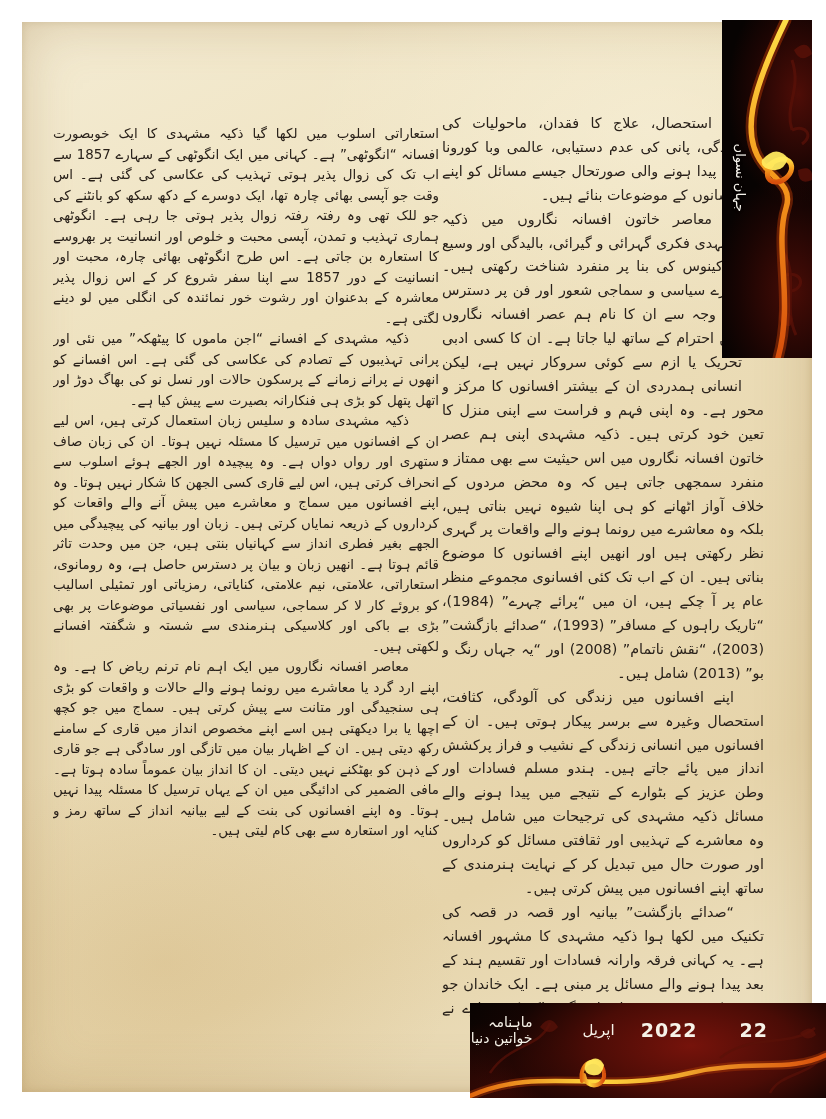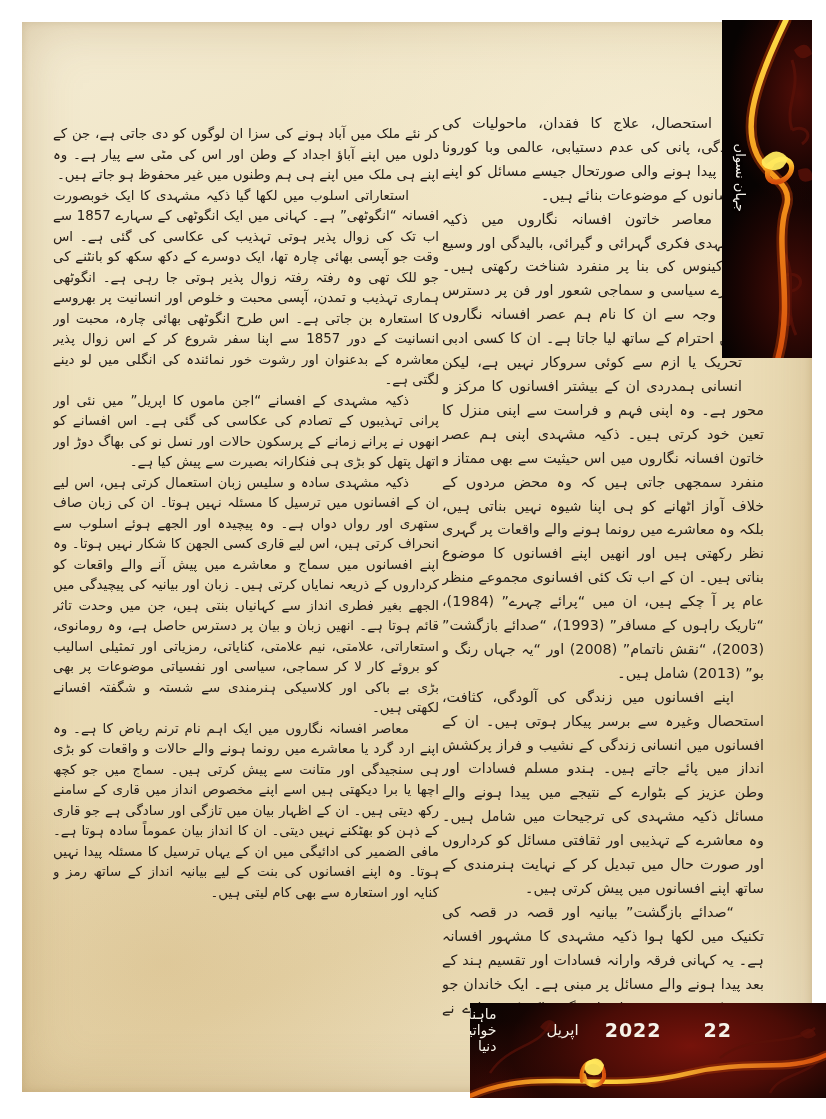"کر نئے ملک میں آباد" p { html: <p>کر نئے ملک میں آباد ہونے کی سزا ان لوگوں کو دی جاتی ہے، جن کے دلوں میں اپنے آباؤ اجداد کے وطن اور اس کی مٹی سے پیار ہے۔ وہ اپنے ہی ملک میں اپنے ہی ہم وطنوں میں غیر محفوظ ہو جاتے ہیں۔</p> -> none }
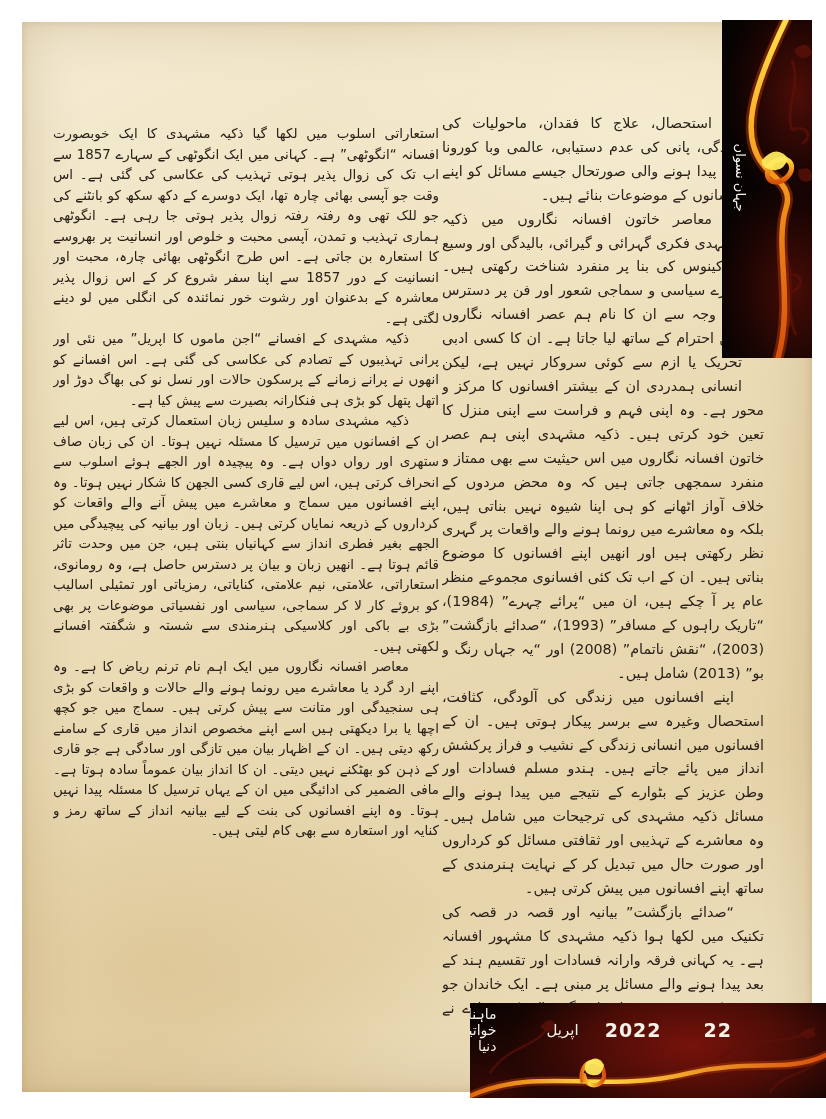"ذکیہ مشہدی کے افسانے “اجن" p { text: اپریل -> پیٹھکہ }
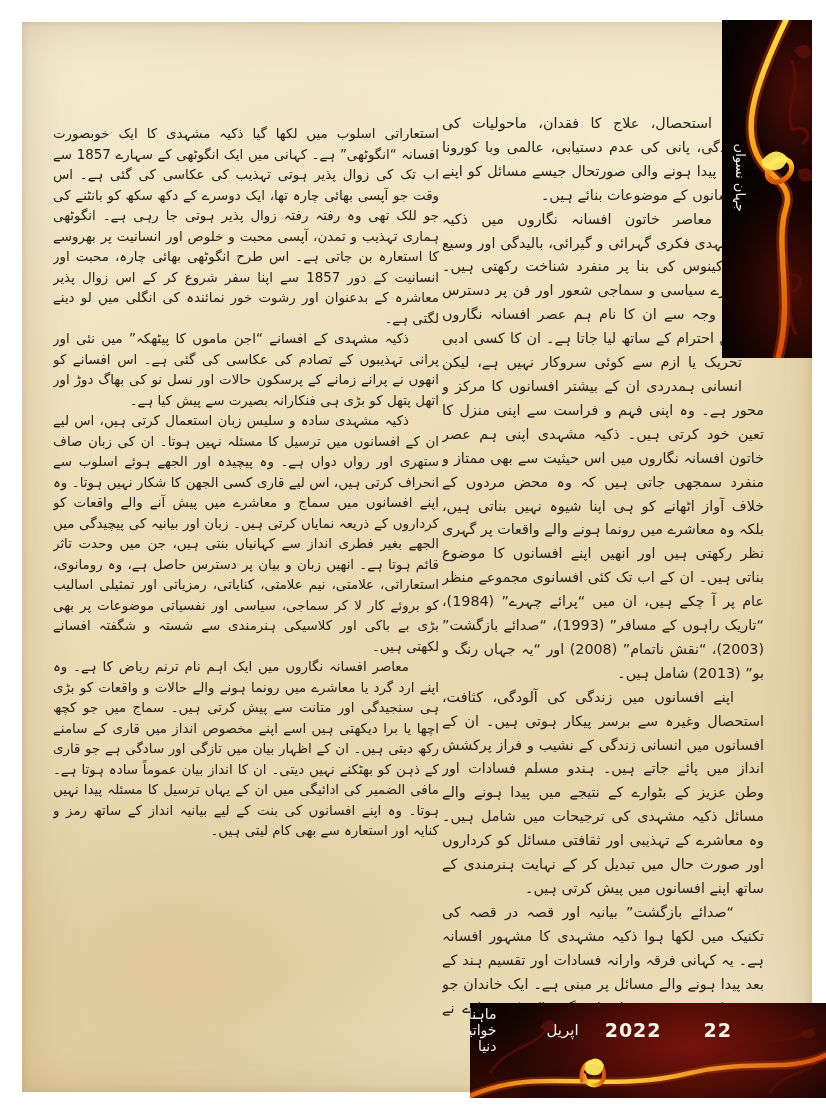"22" .footer-pagenum { margin-right: 94px -> 58px }
